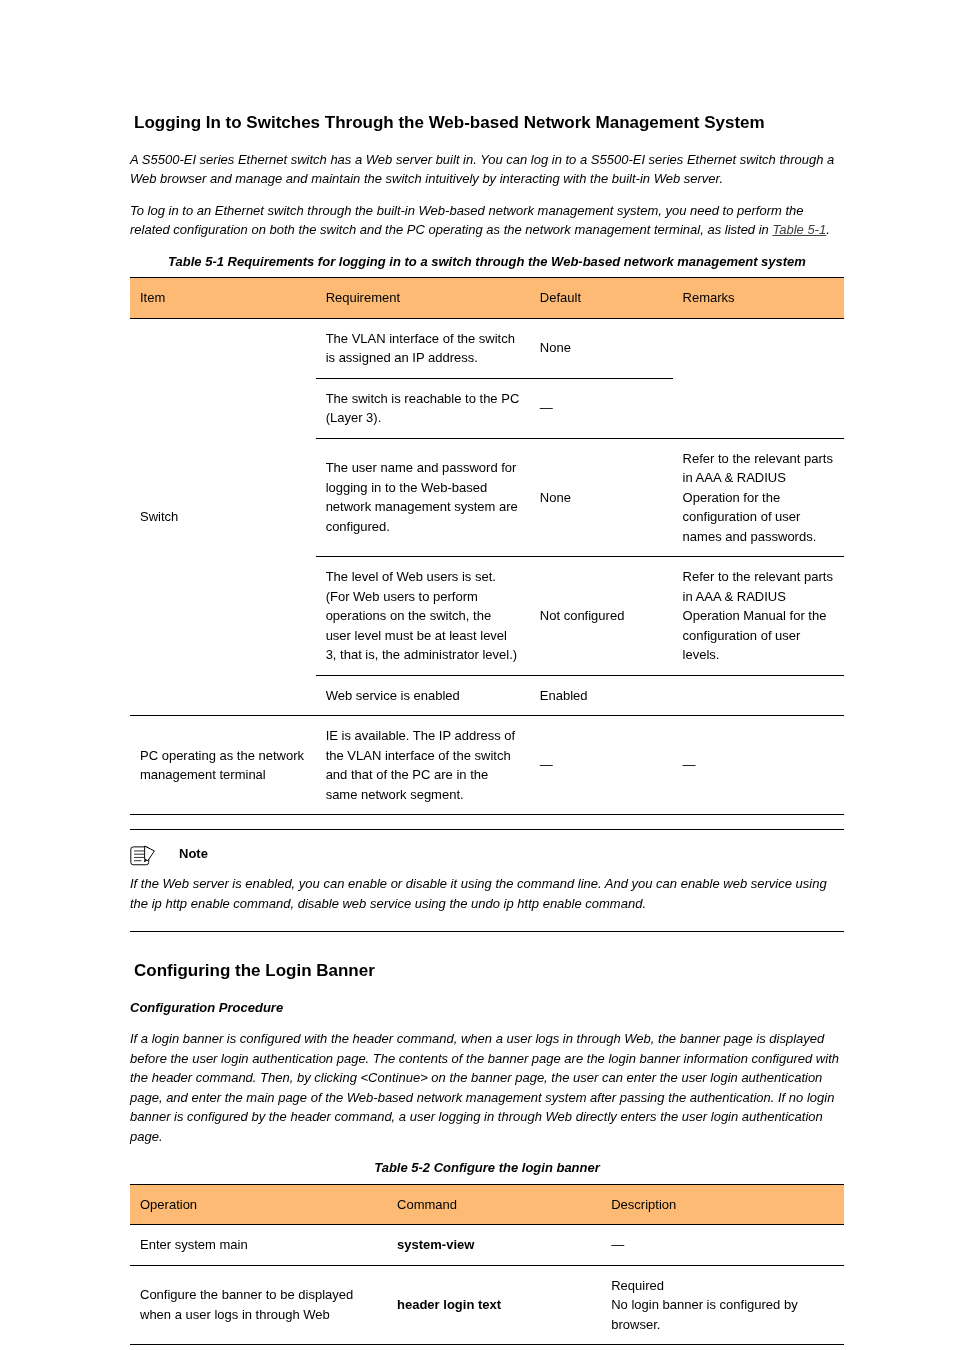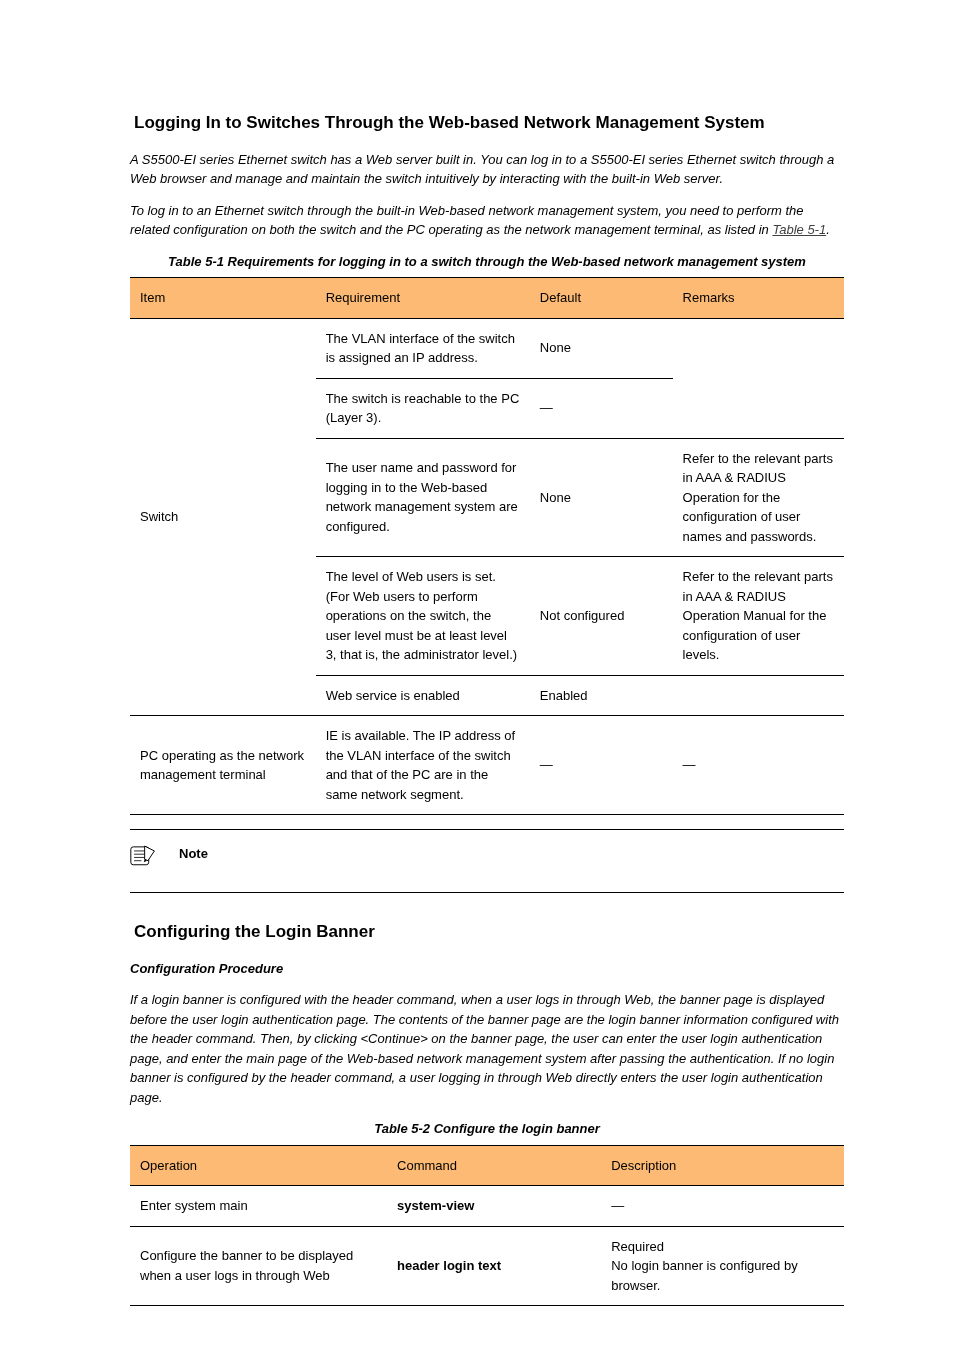"If the Web server is" p.note-text { html: none -> <p>If the Web server is enabled, you can enable or disable it using the command line. And you can enable web service using the ip http enable command, disable web service using the undo ip http enable command.</p> }
